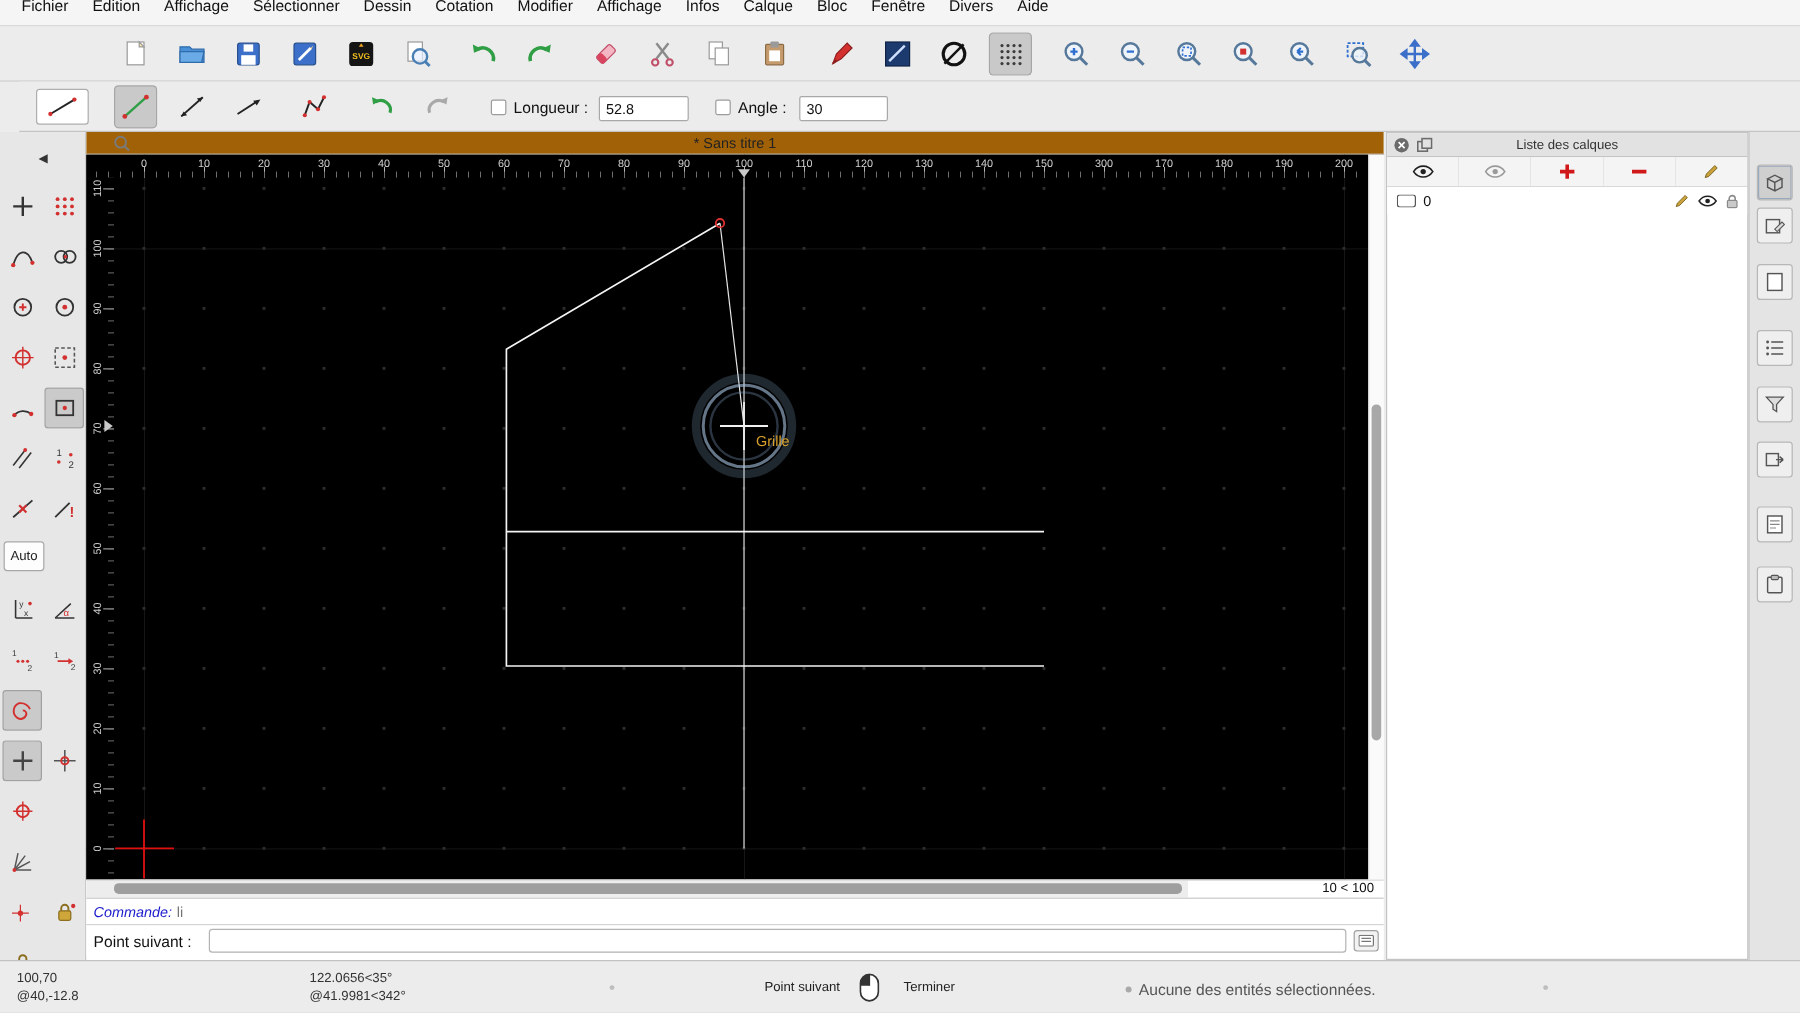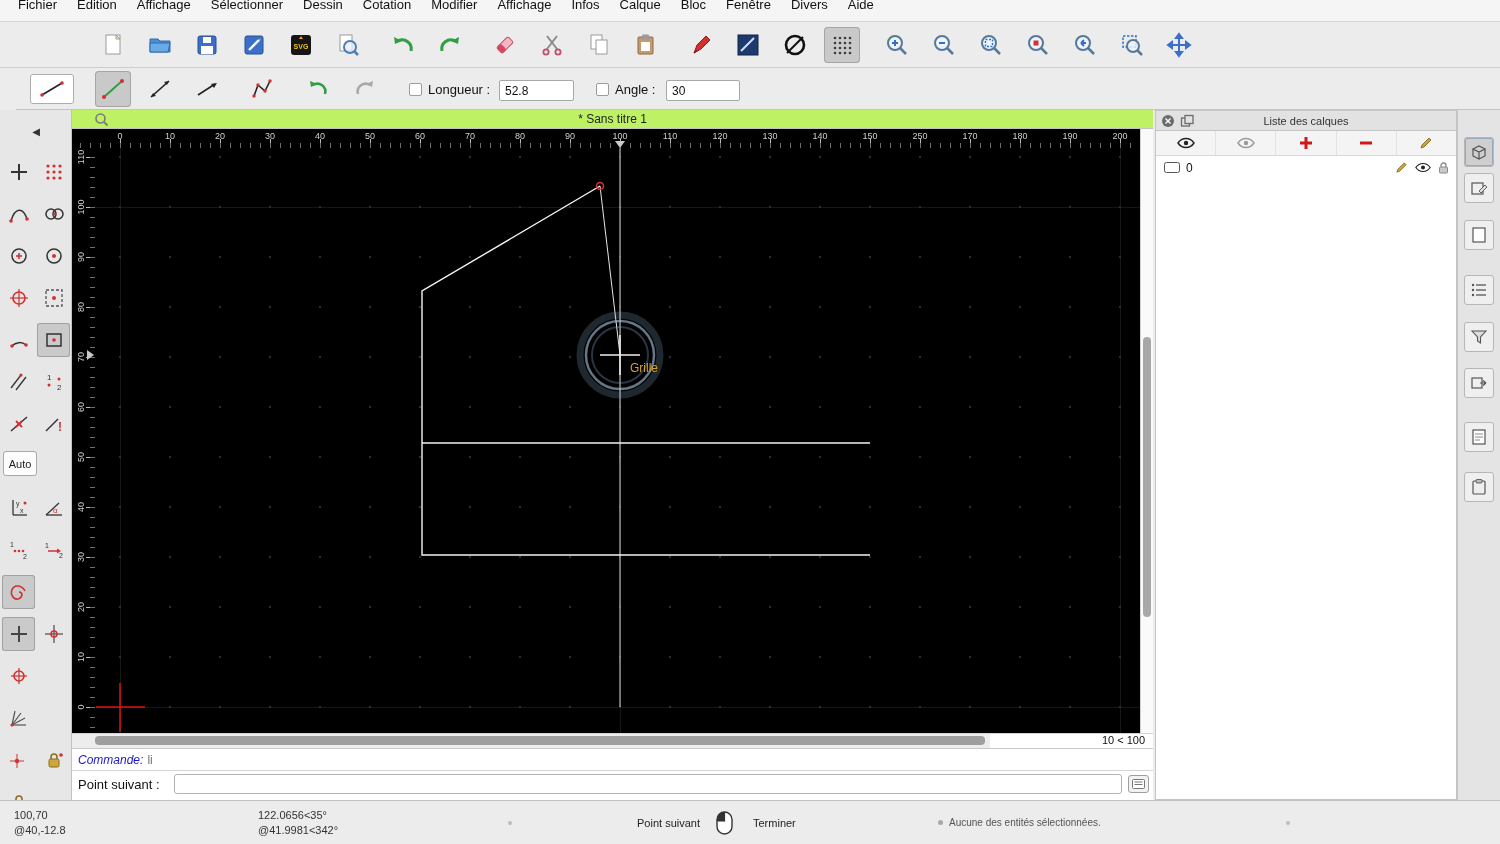"* Sans titre 1" .tabbar { background: #bef264 -> #a16207 }
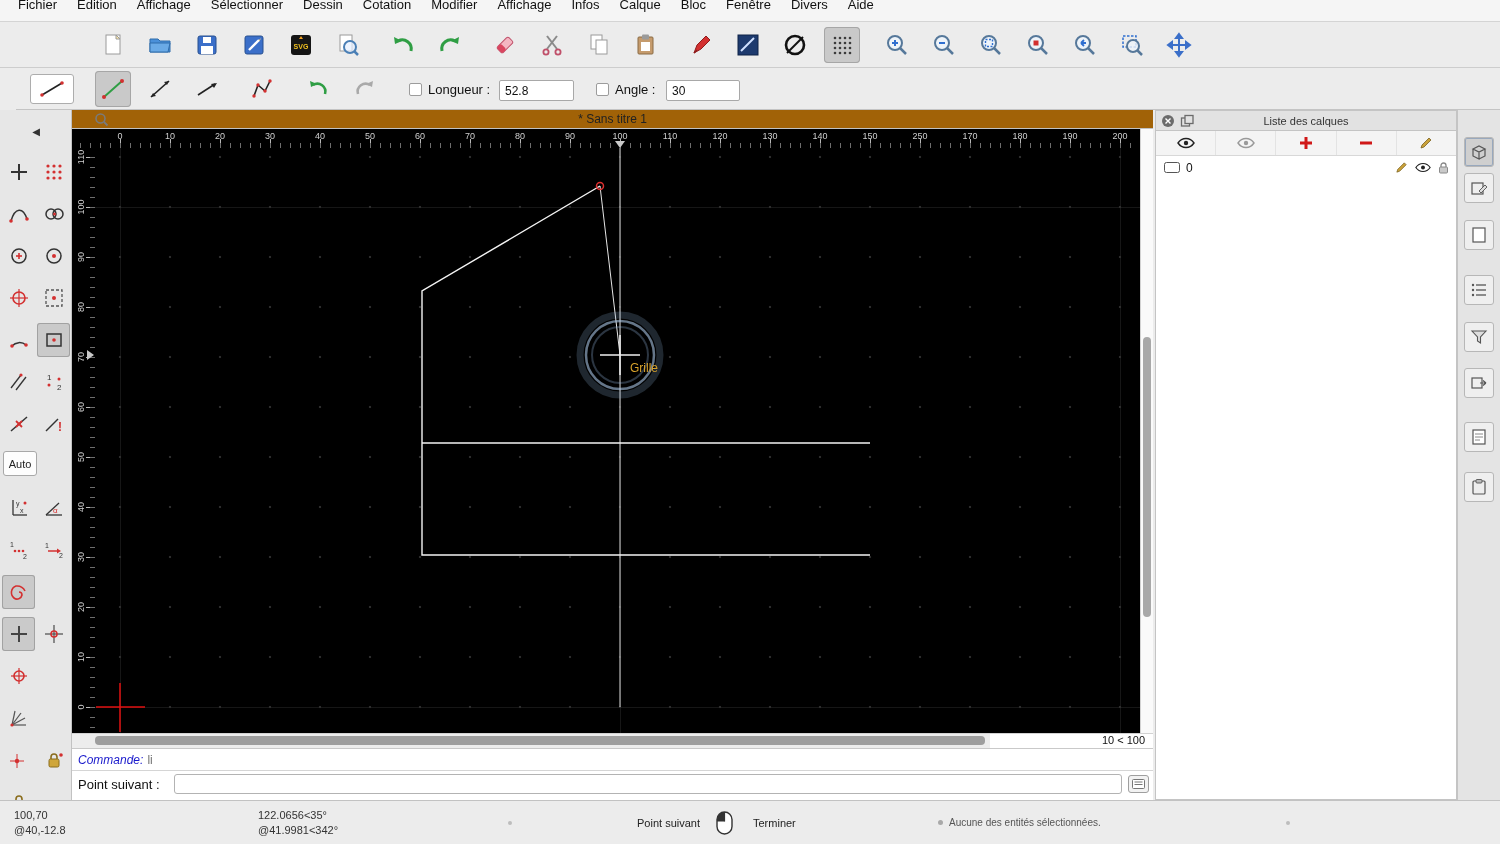"250" div.hlab { text: 250 -> 300 }
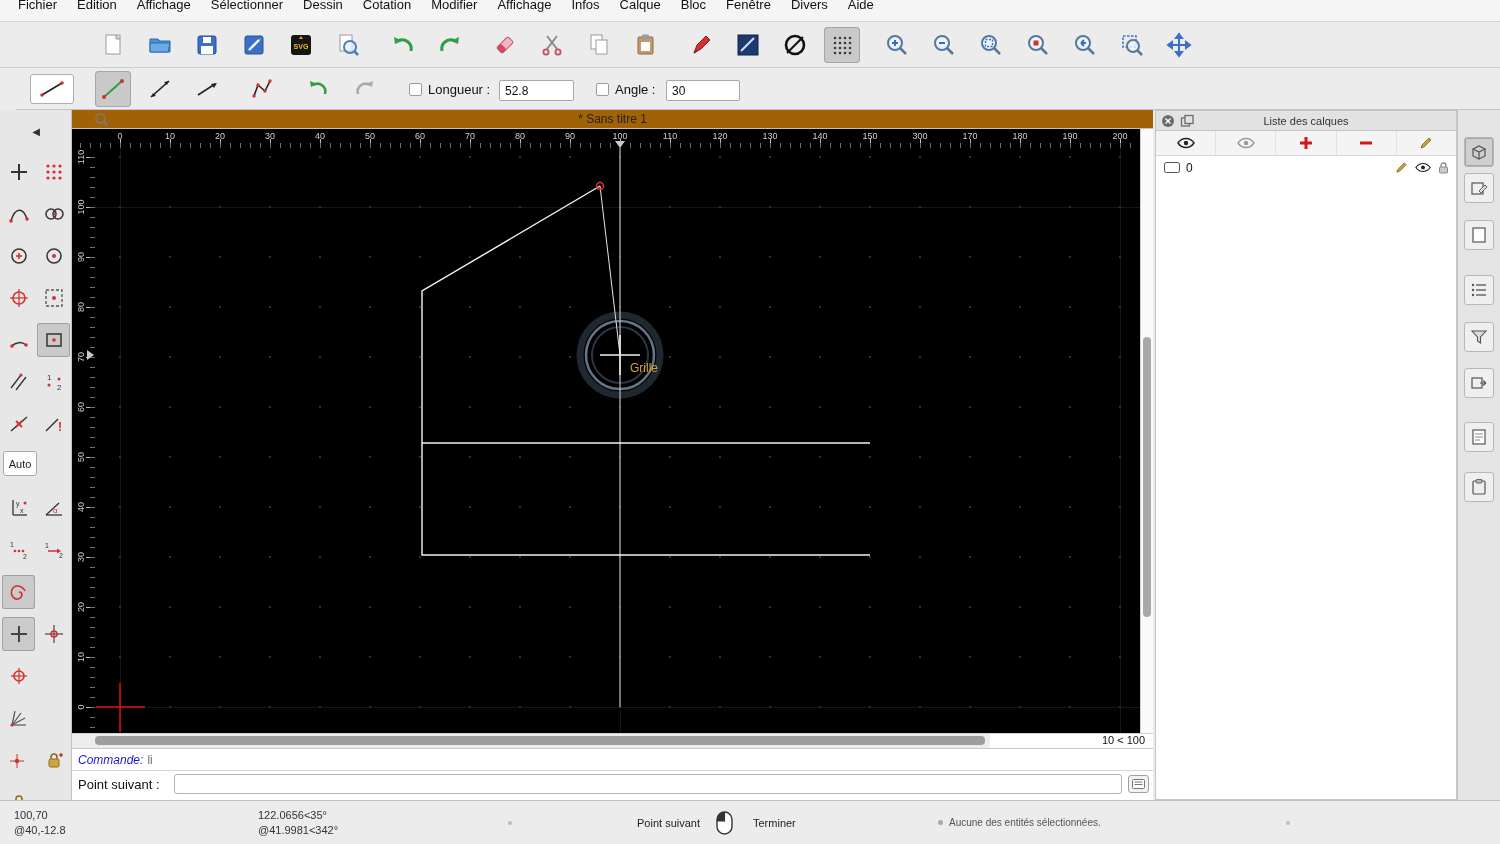"Aucune des entités sélectionnées." .sbsel { font-size: 10px -> 13px }
